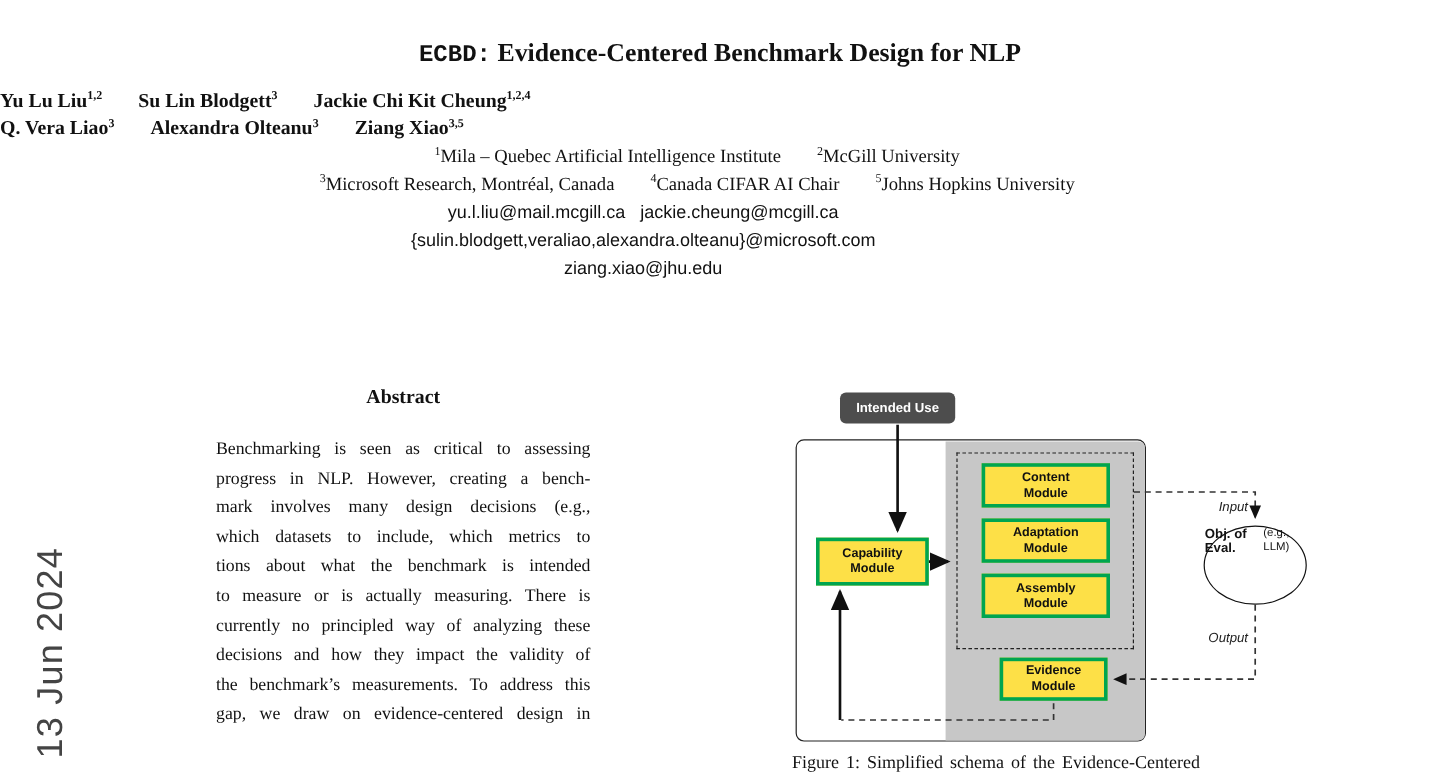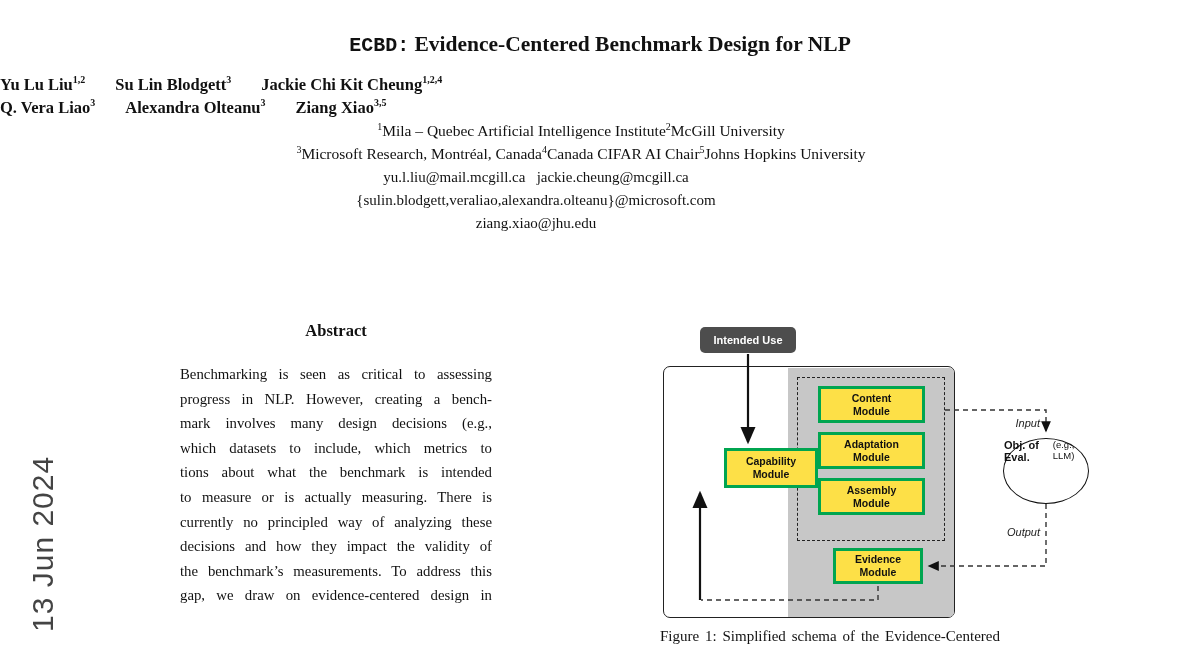"1Mila – Quebec Artificial Intelligence" .affil-line { gap: none -> 30px }
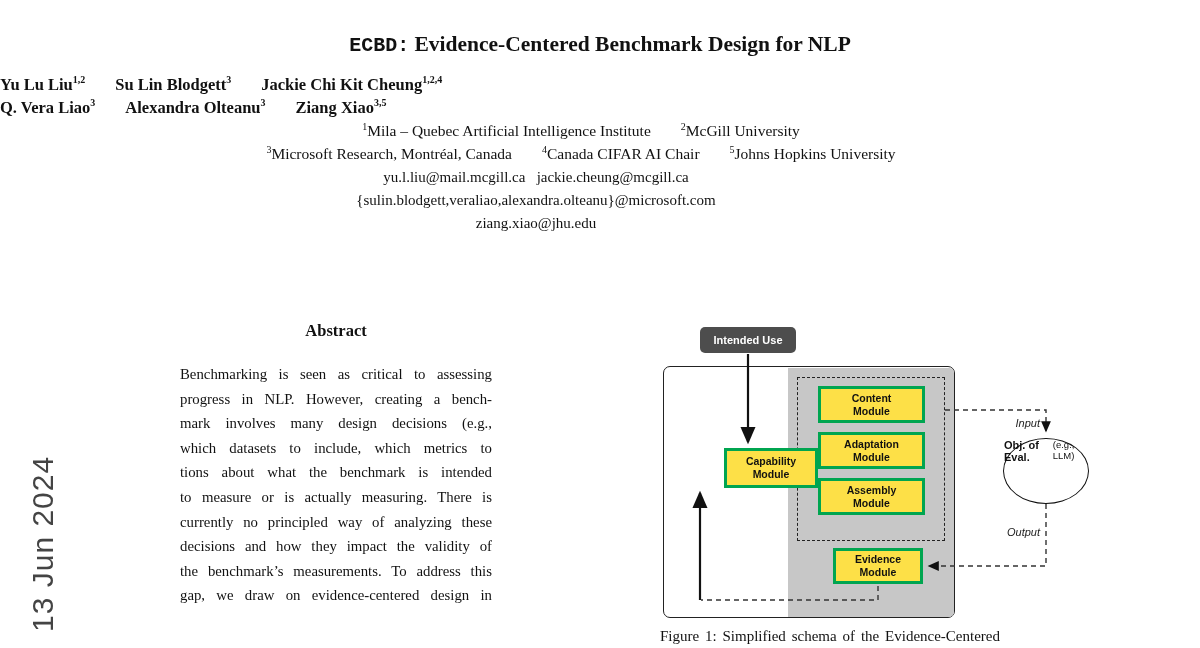"yu.l.liu@mail.mcgill.ca" .email-line { font-family: Liberation Serif, serif -> Liberation Sans, sans-serif }
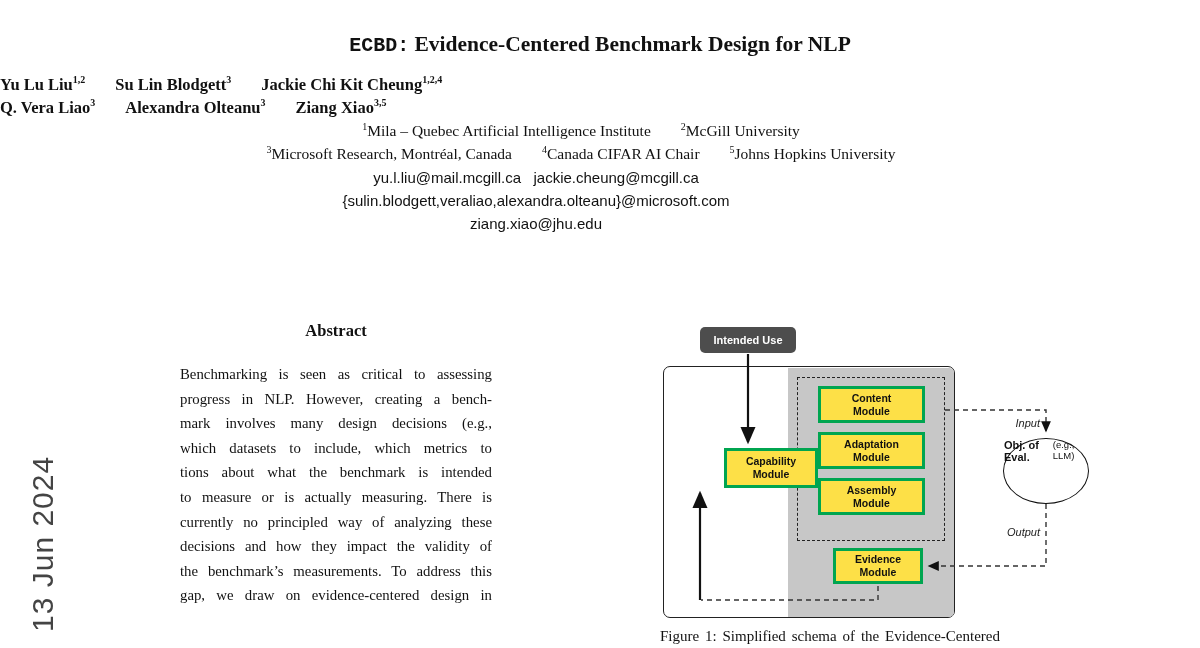"Capability" .mod-capability { margin-left: 44px -> none }
